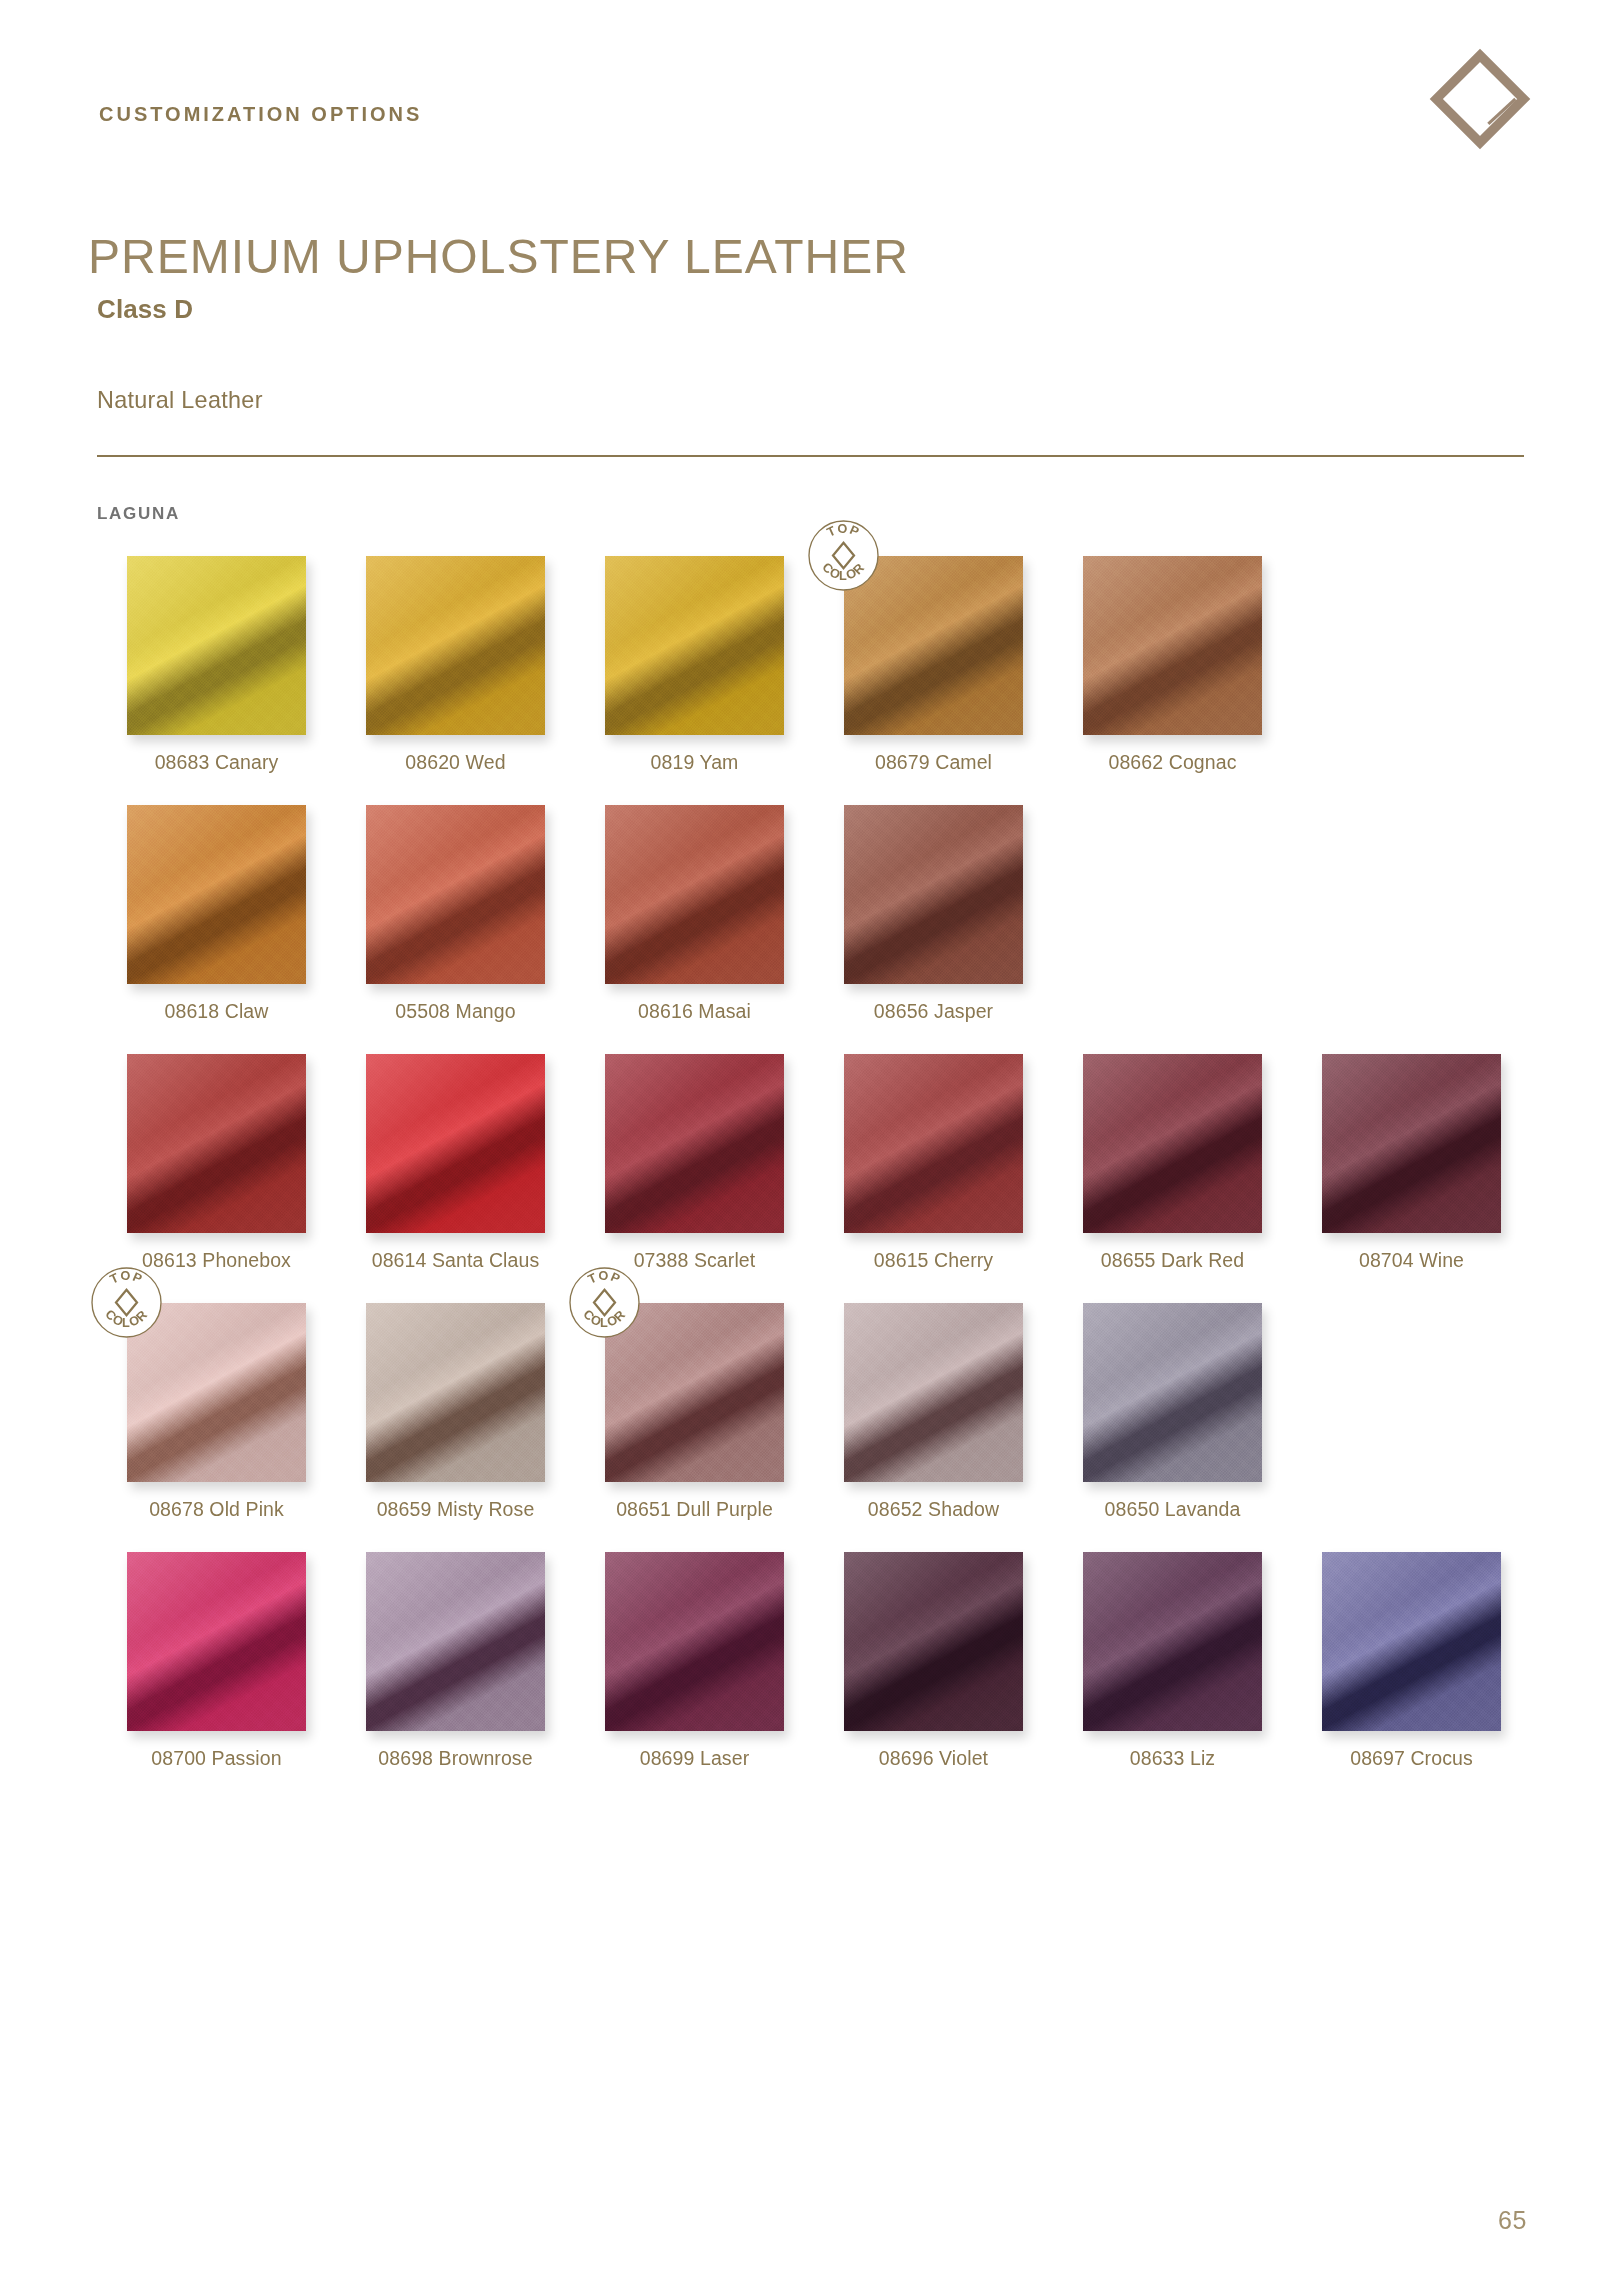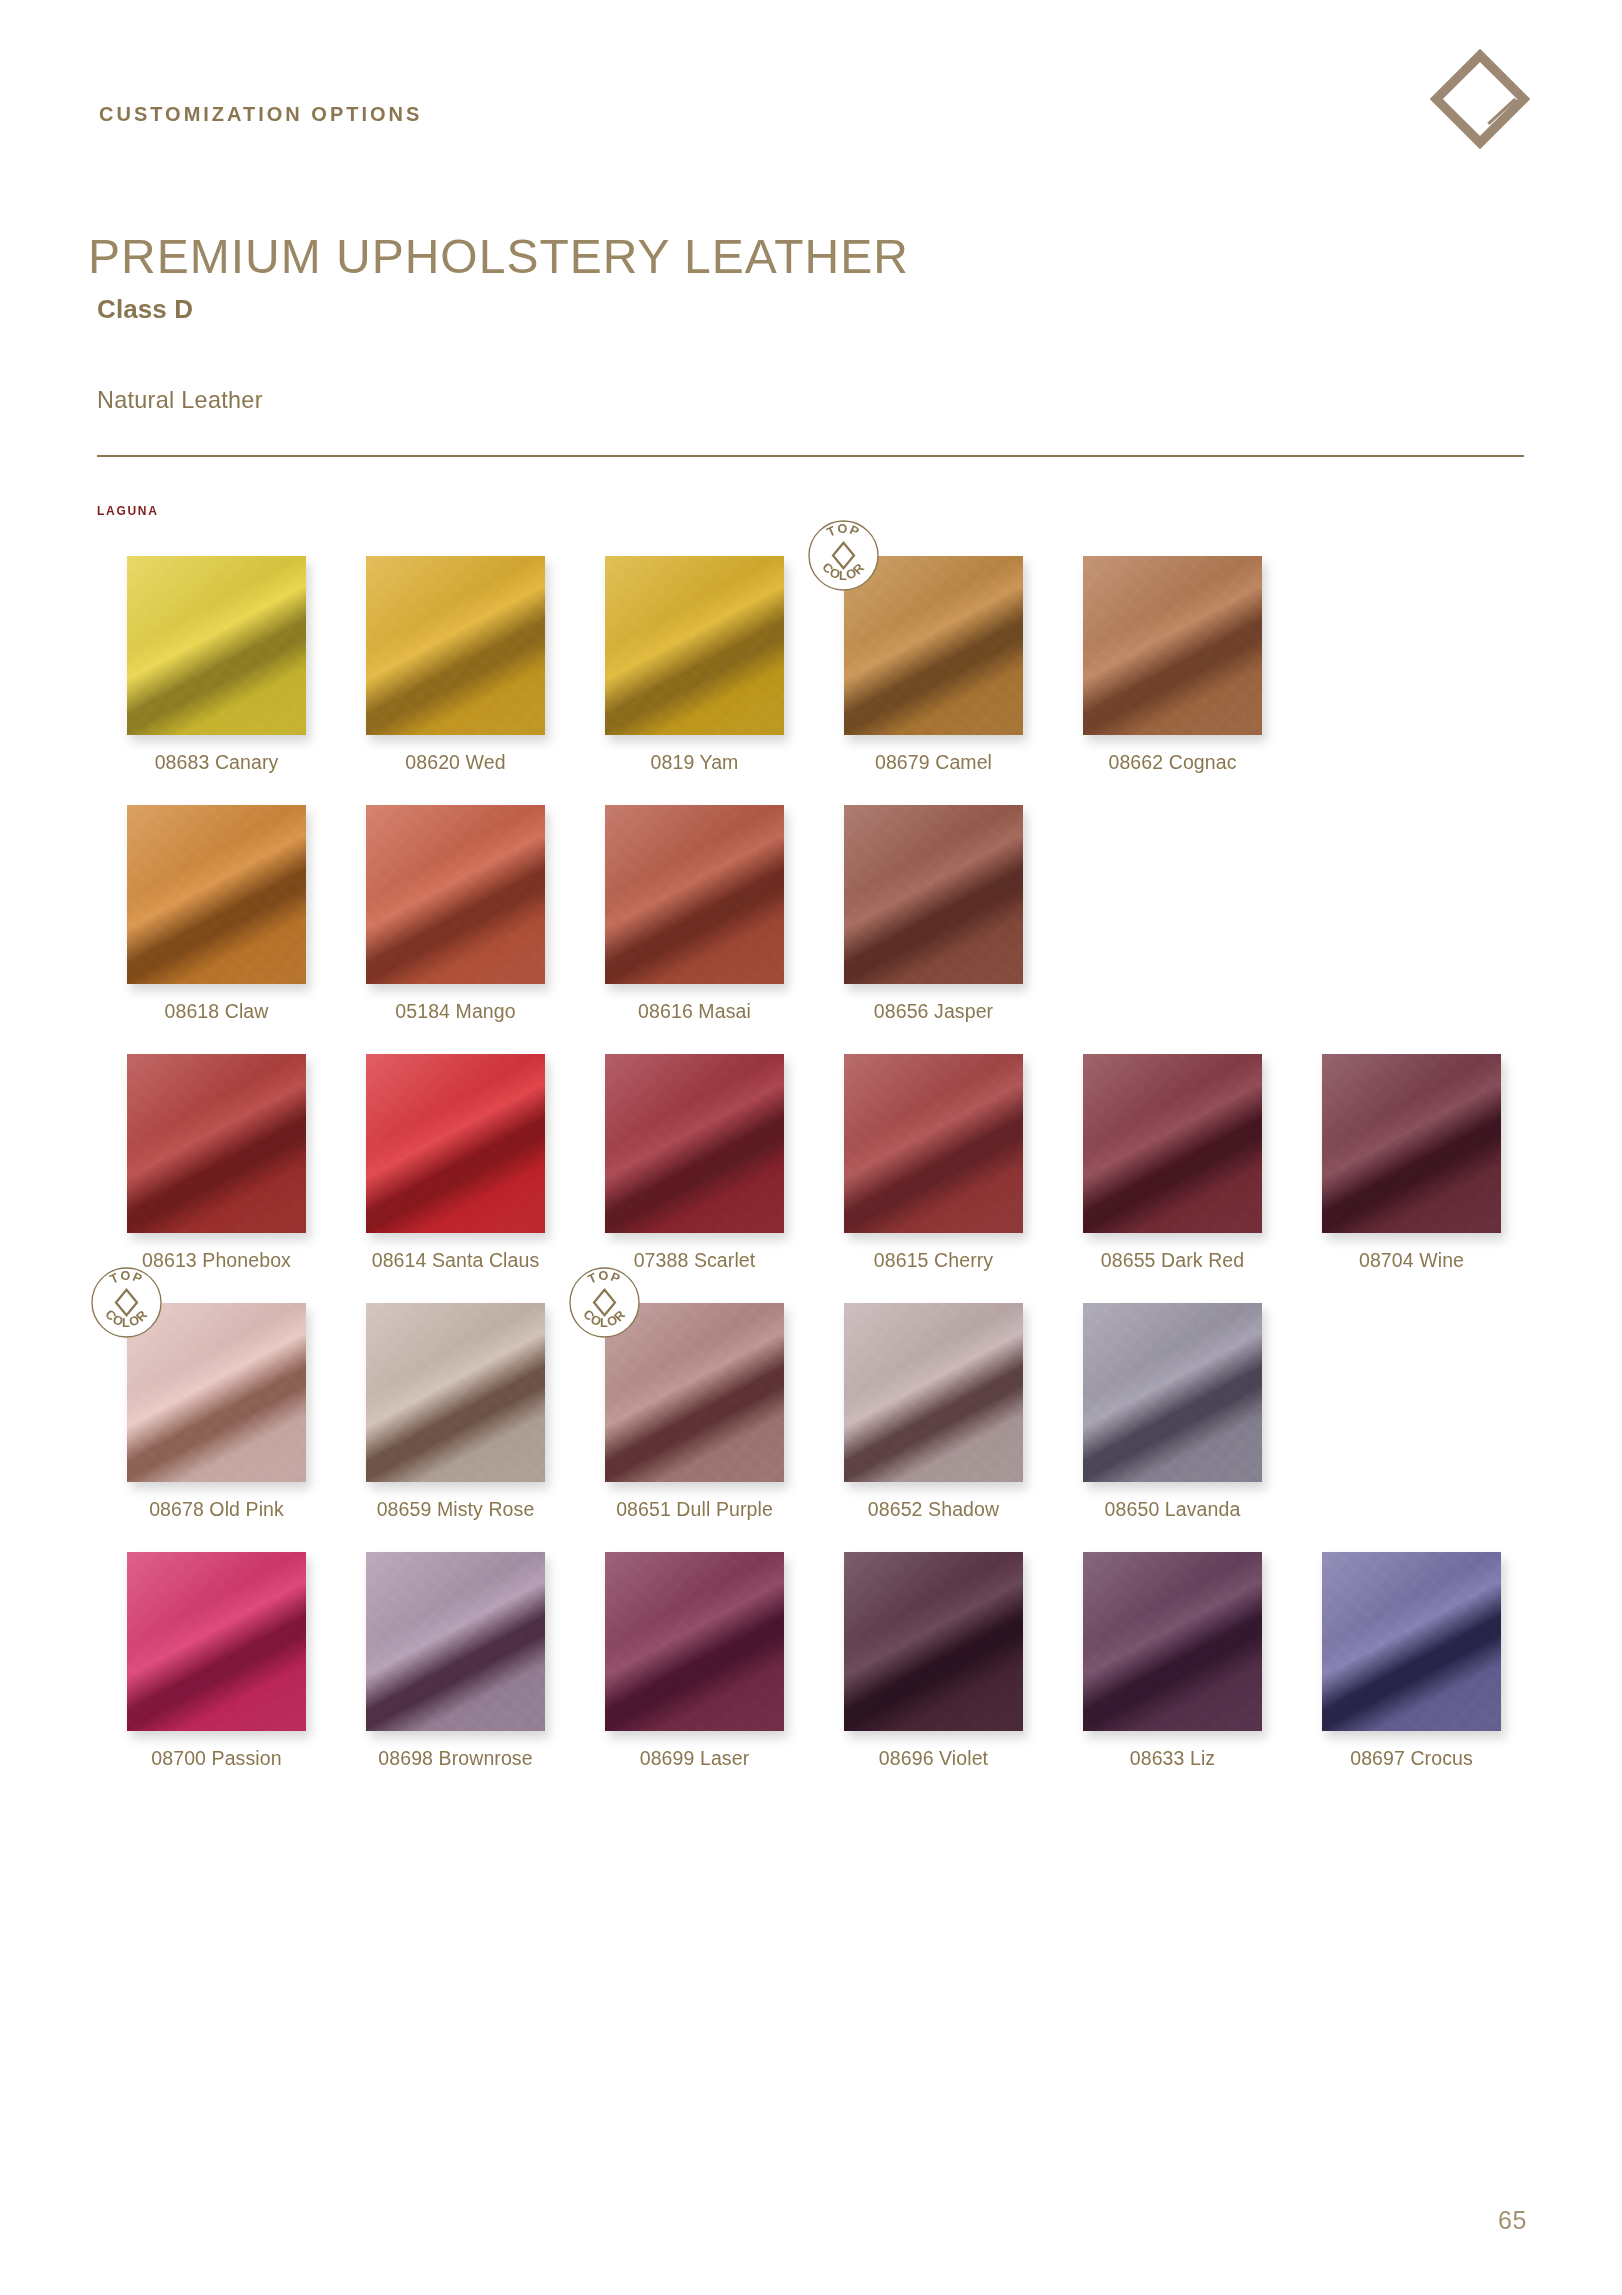"LAGUNA" .group-label { color: #7f1d1d -> #737373; font-size: 12px -> 17px }
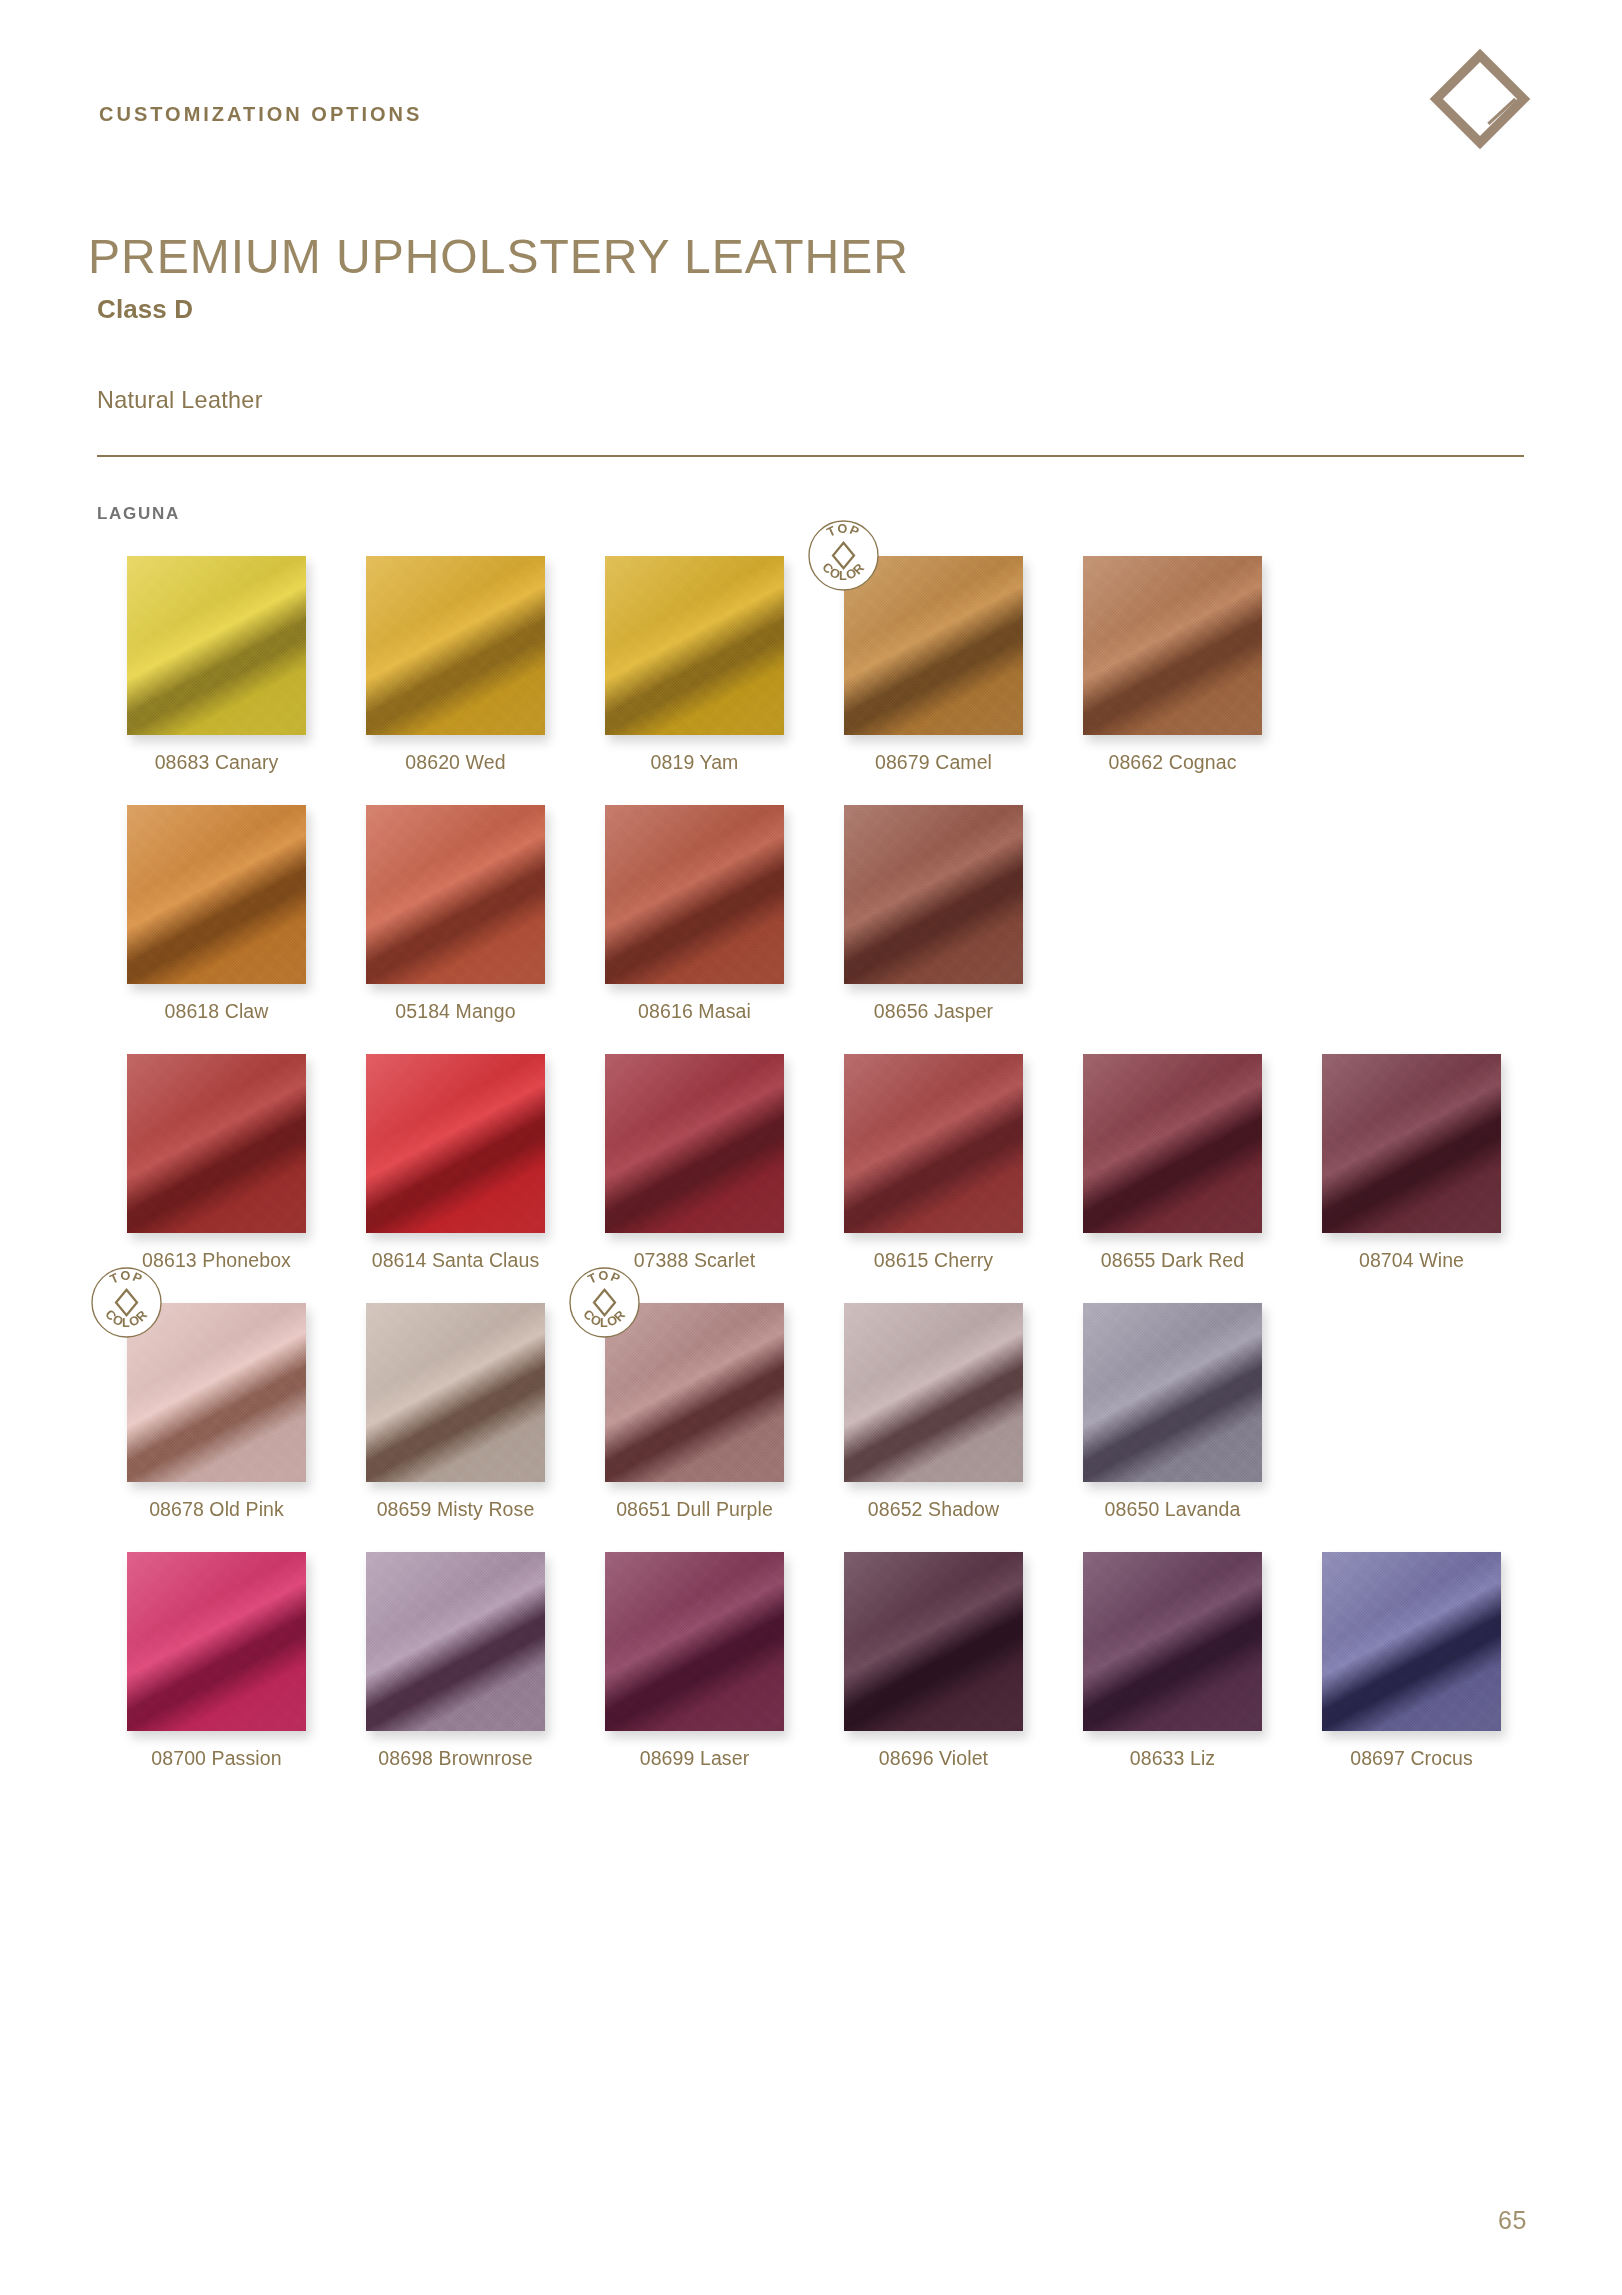"05184 Mango" div.cell-label { text: 05184 -> 05508 }
